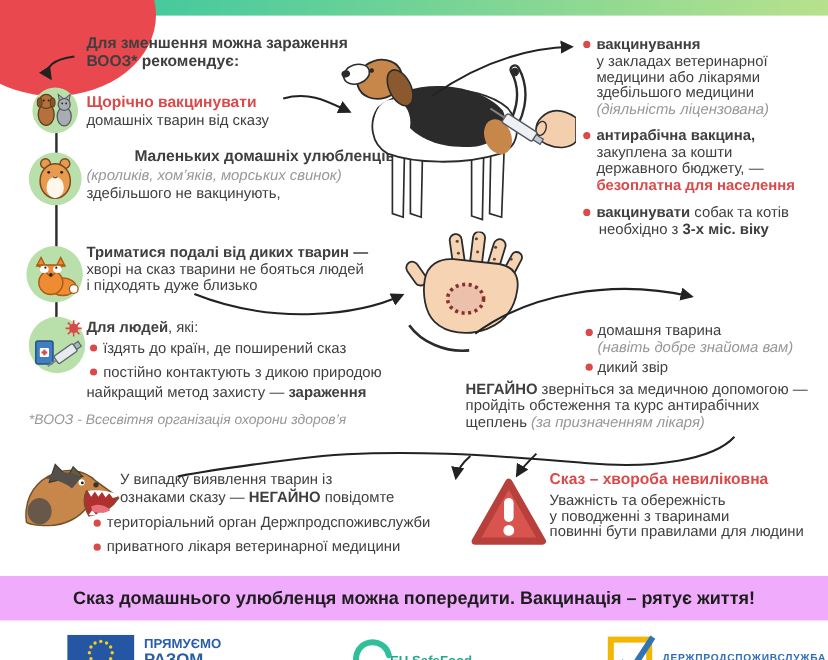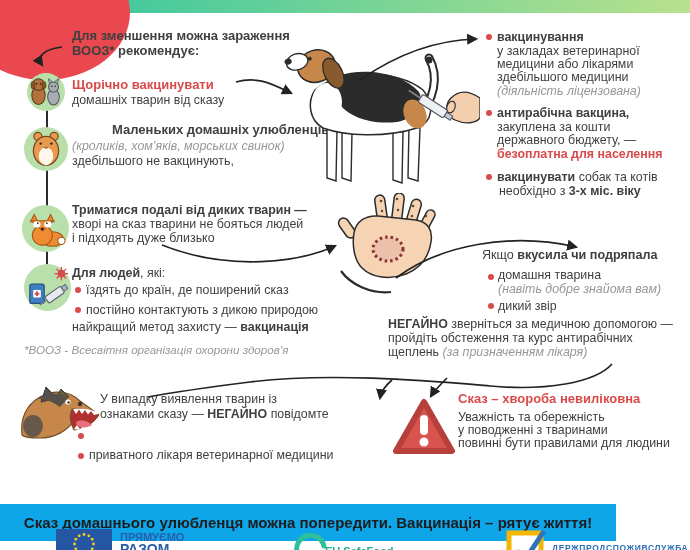"Якщо вкусила чи подряпала" div.t { html: <div><span>Якщо </span><span>вкусила чи подряпала</span></div> -> none }
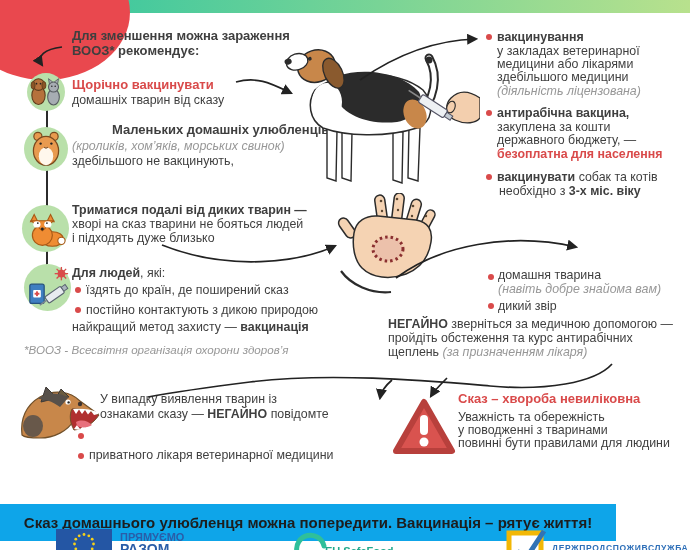"вакцинація" span.b { text: вакцинація -> зараження }
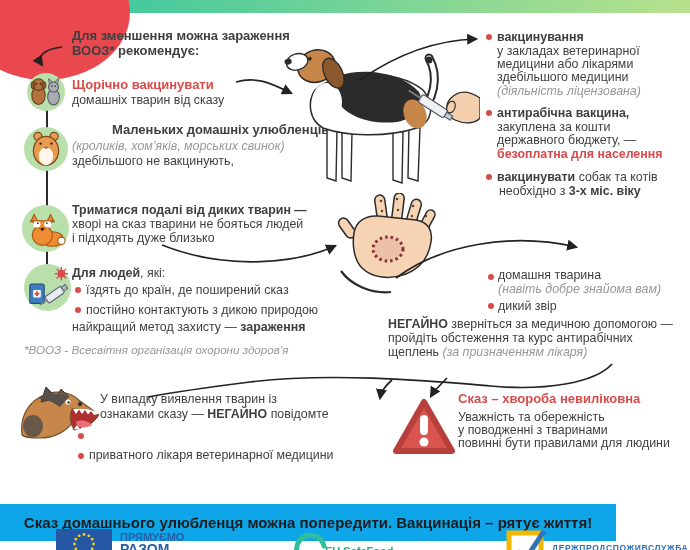"територіальний орган" div.t { html: none -> <div>територіальний орган Держпродспоживслужби</div> }
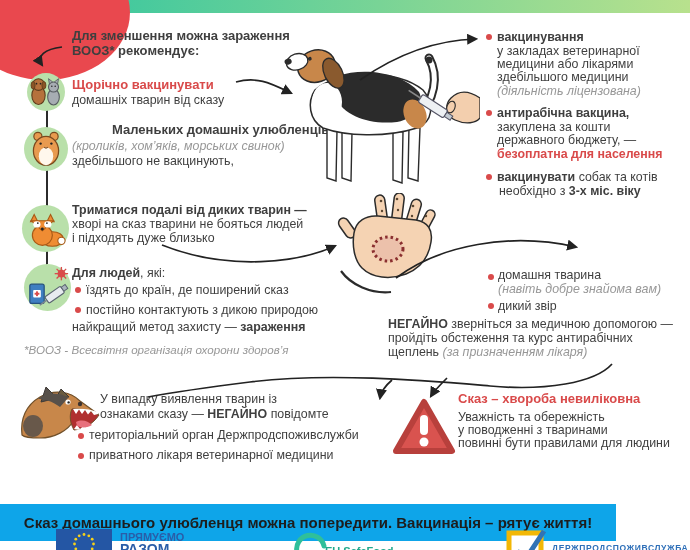"Сказ домашнього улюбленця можна" #banner { background: #0ea5e9 -> #f0abfc; top: 504px -> 480px; width: 616px -> 690px }
